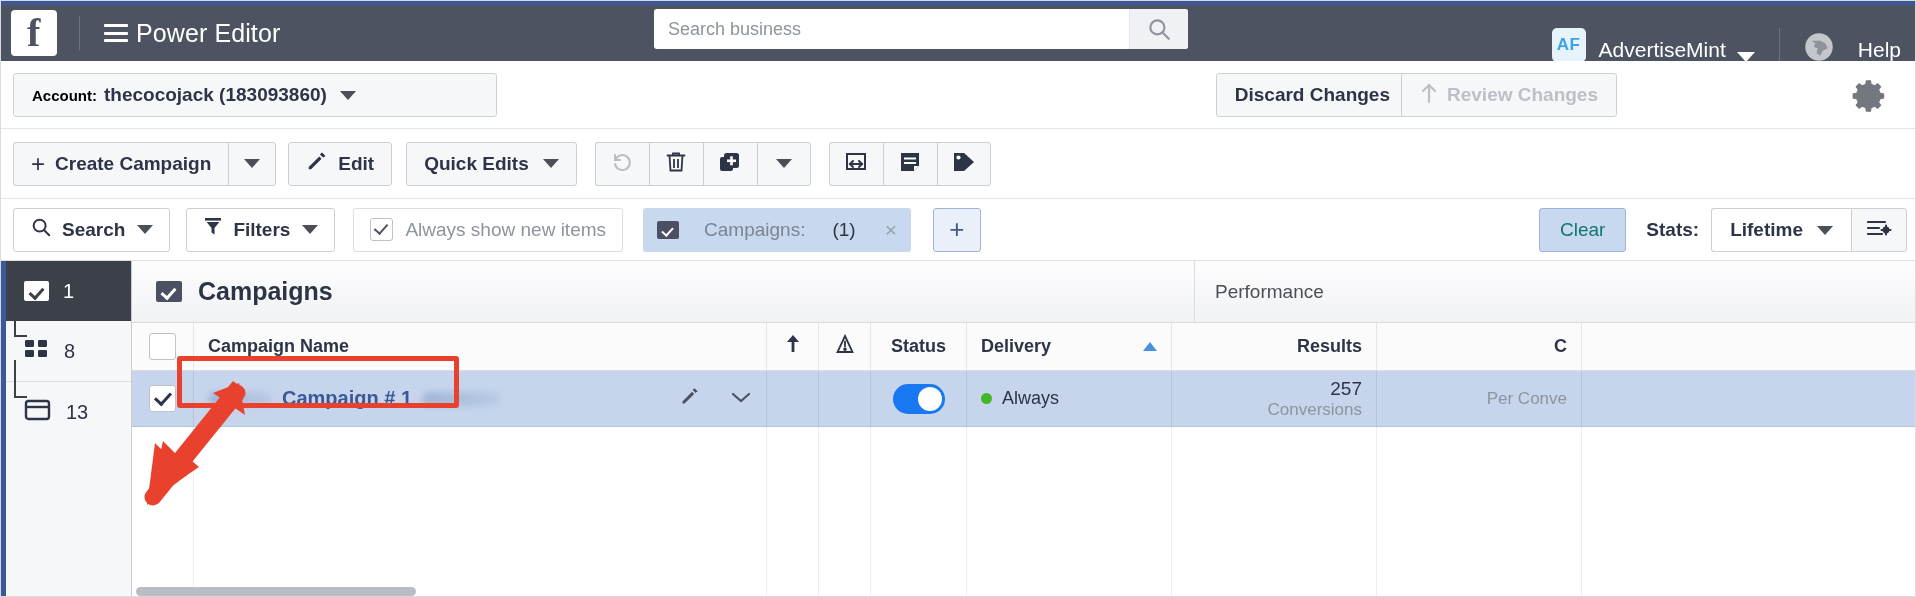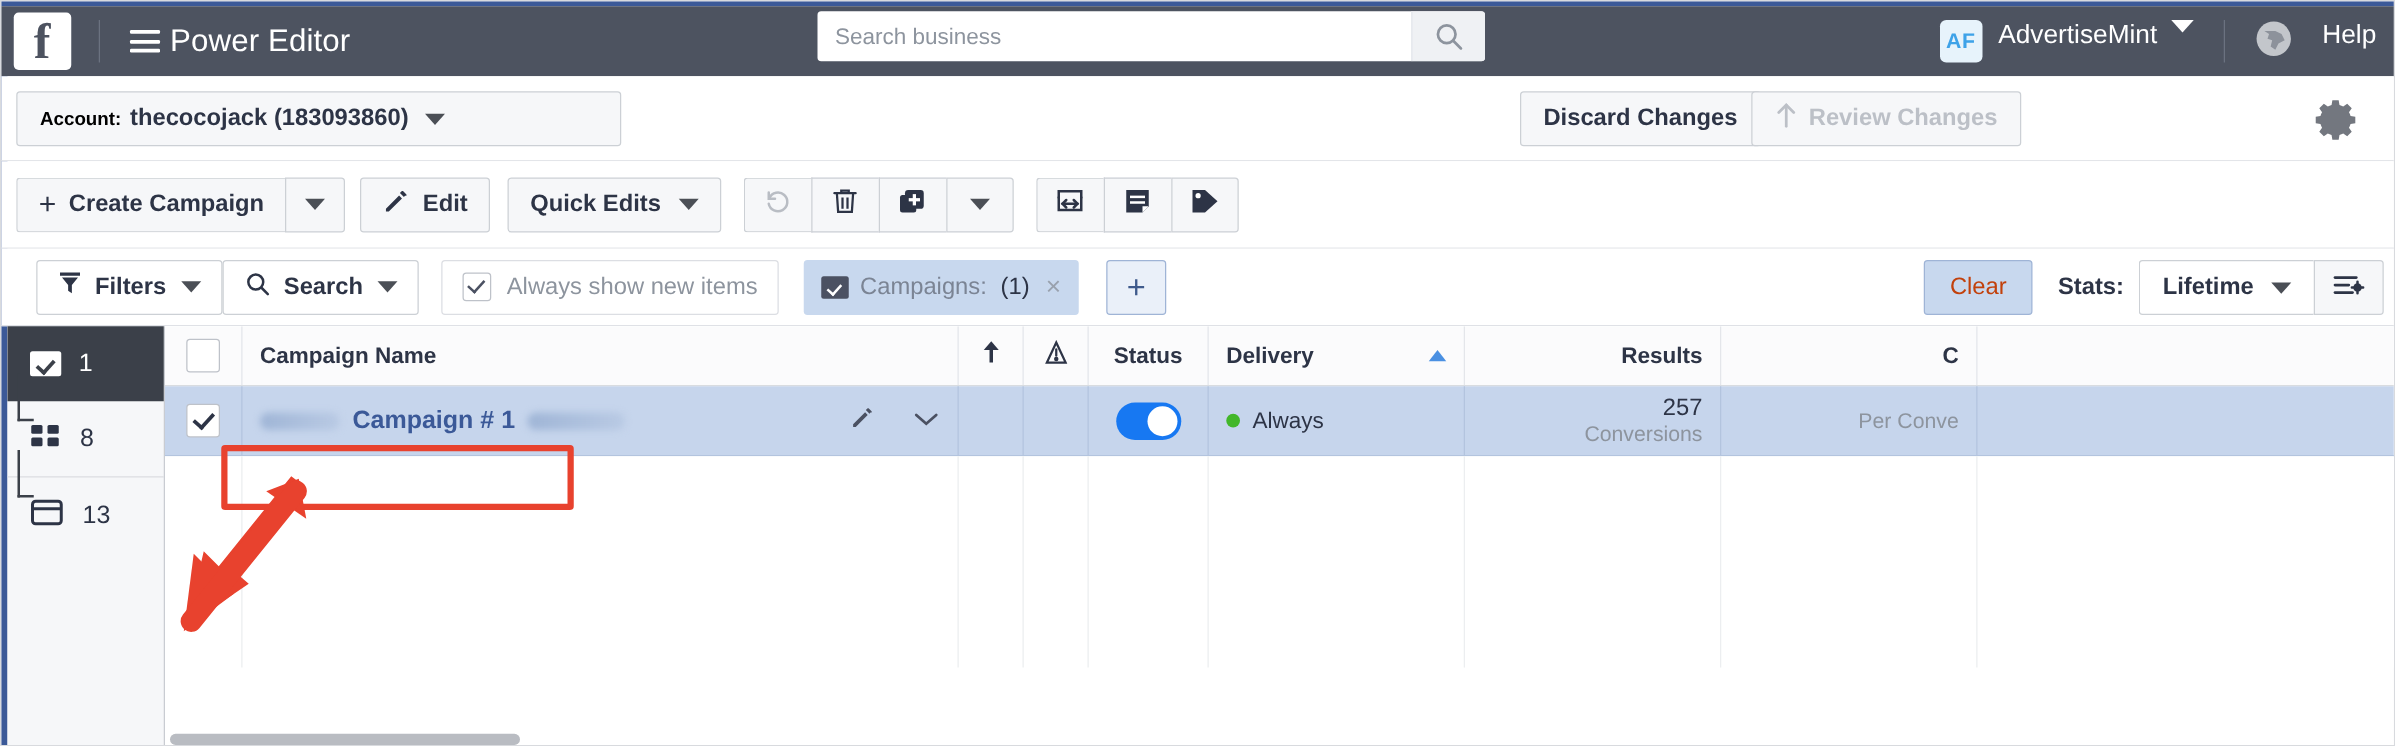"AF" .hdr-right { align-items: flex-start -> flex-end; top: 11px -> 1px }
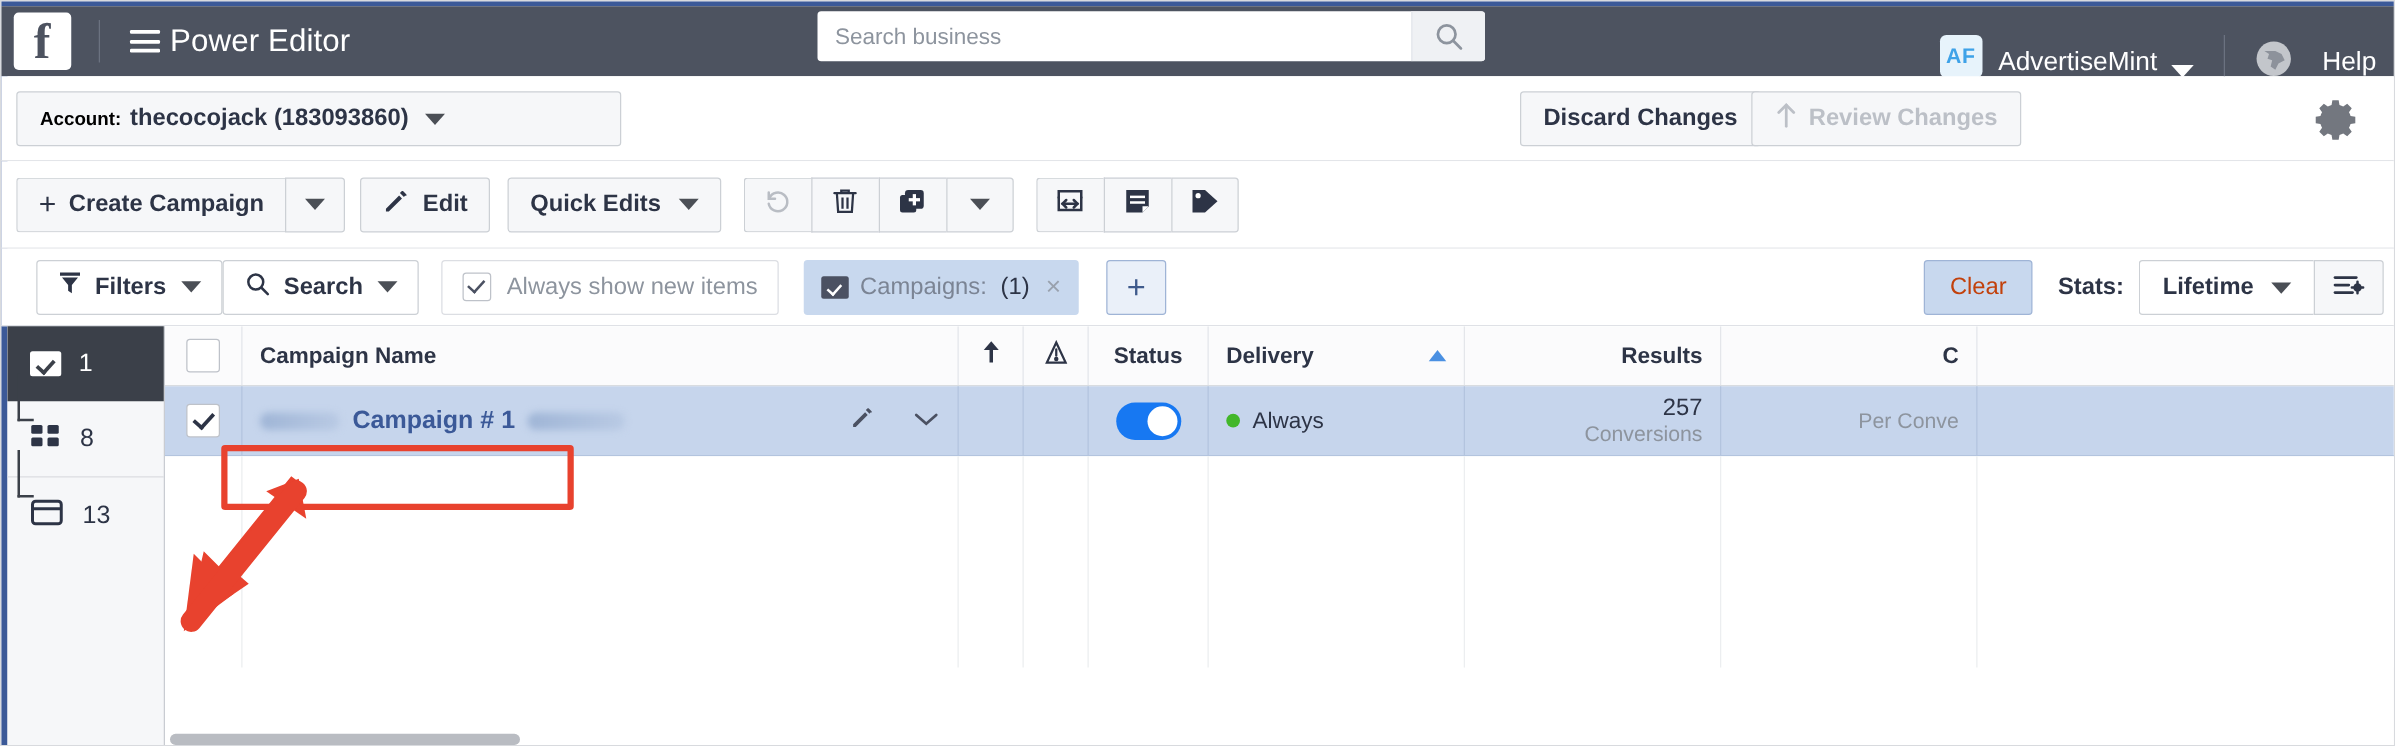"Filters" div.fb-btn { order: before "Search" -> after "Search" }
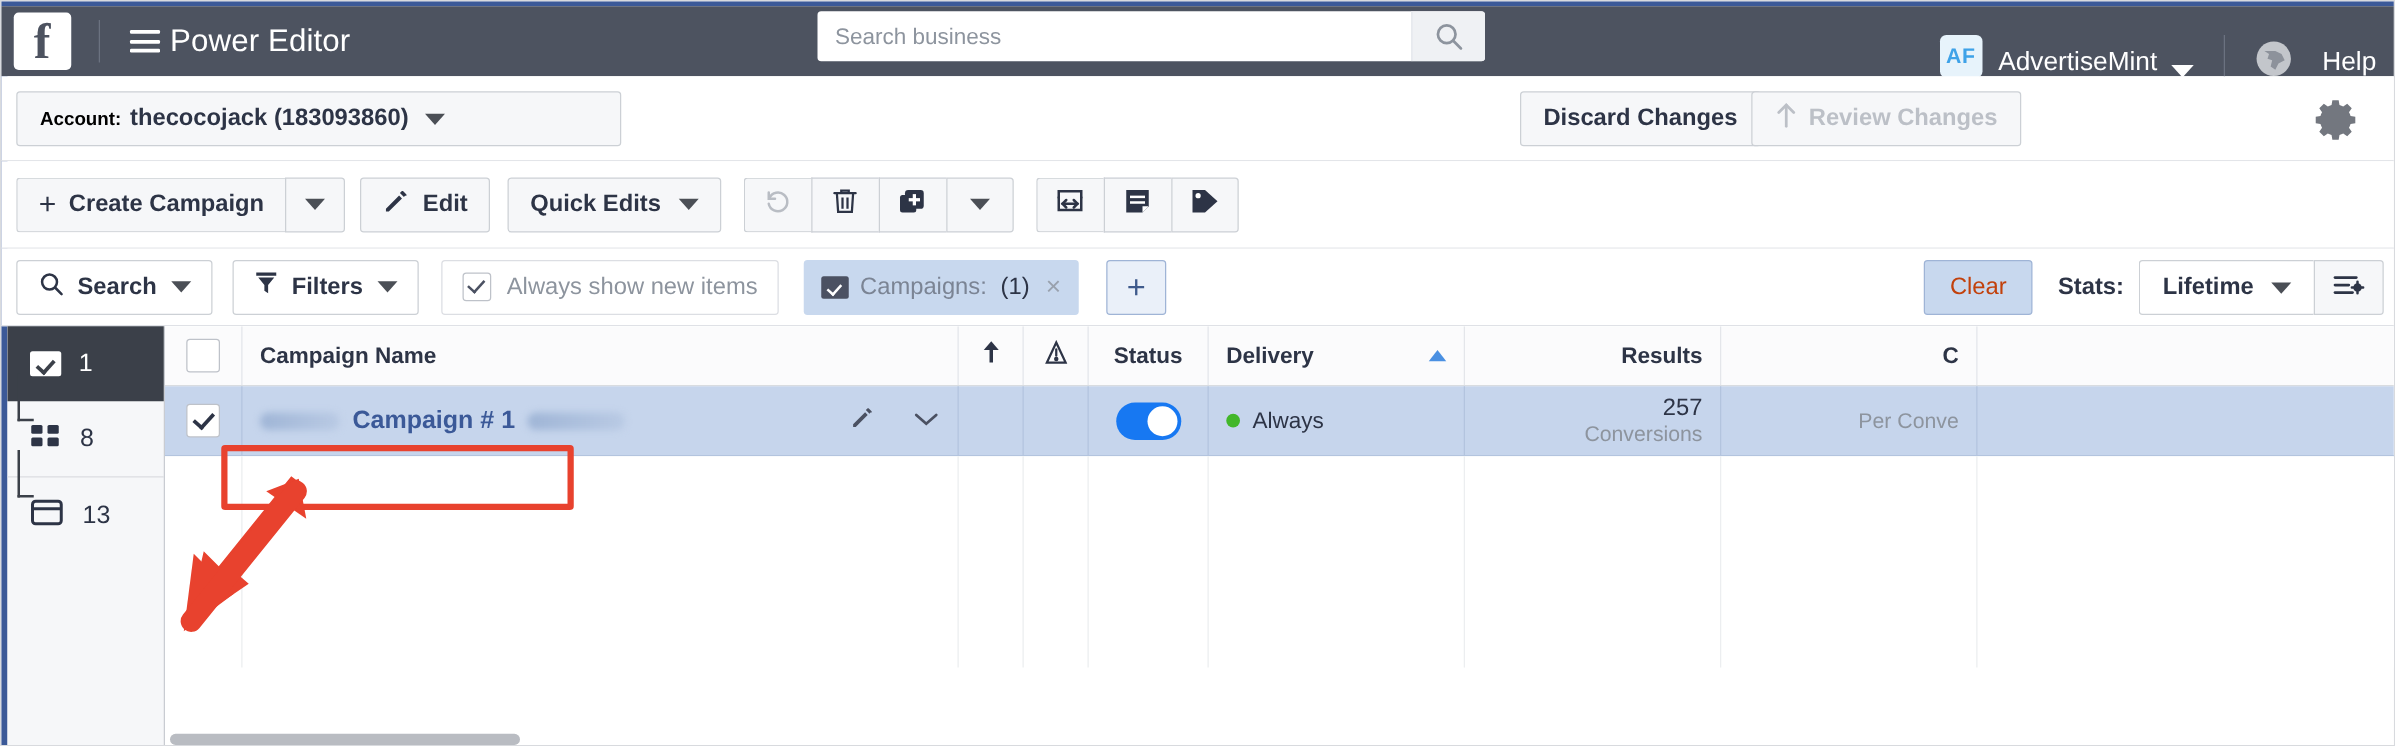"Campaigns:" .camp-chip { gap: 9px -> 25px }
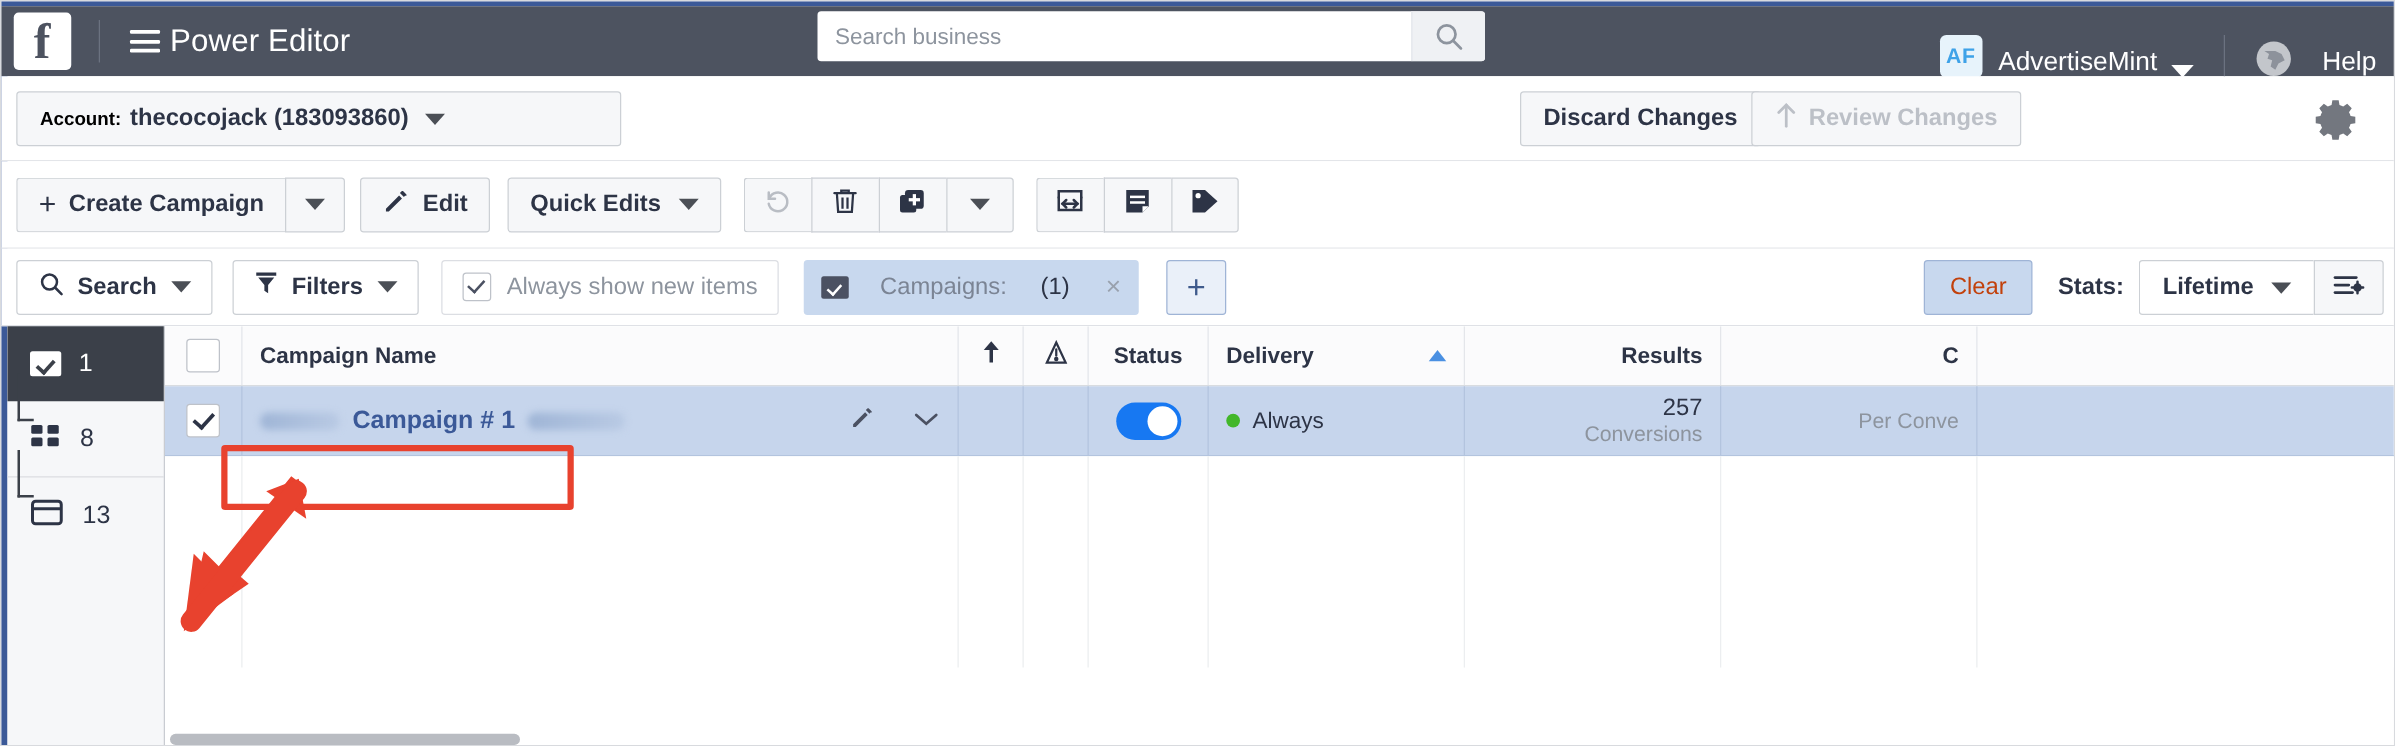"Clear" .clear-btn { color: #c2410c -> #0f766e }
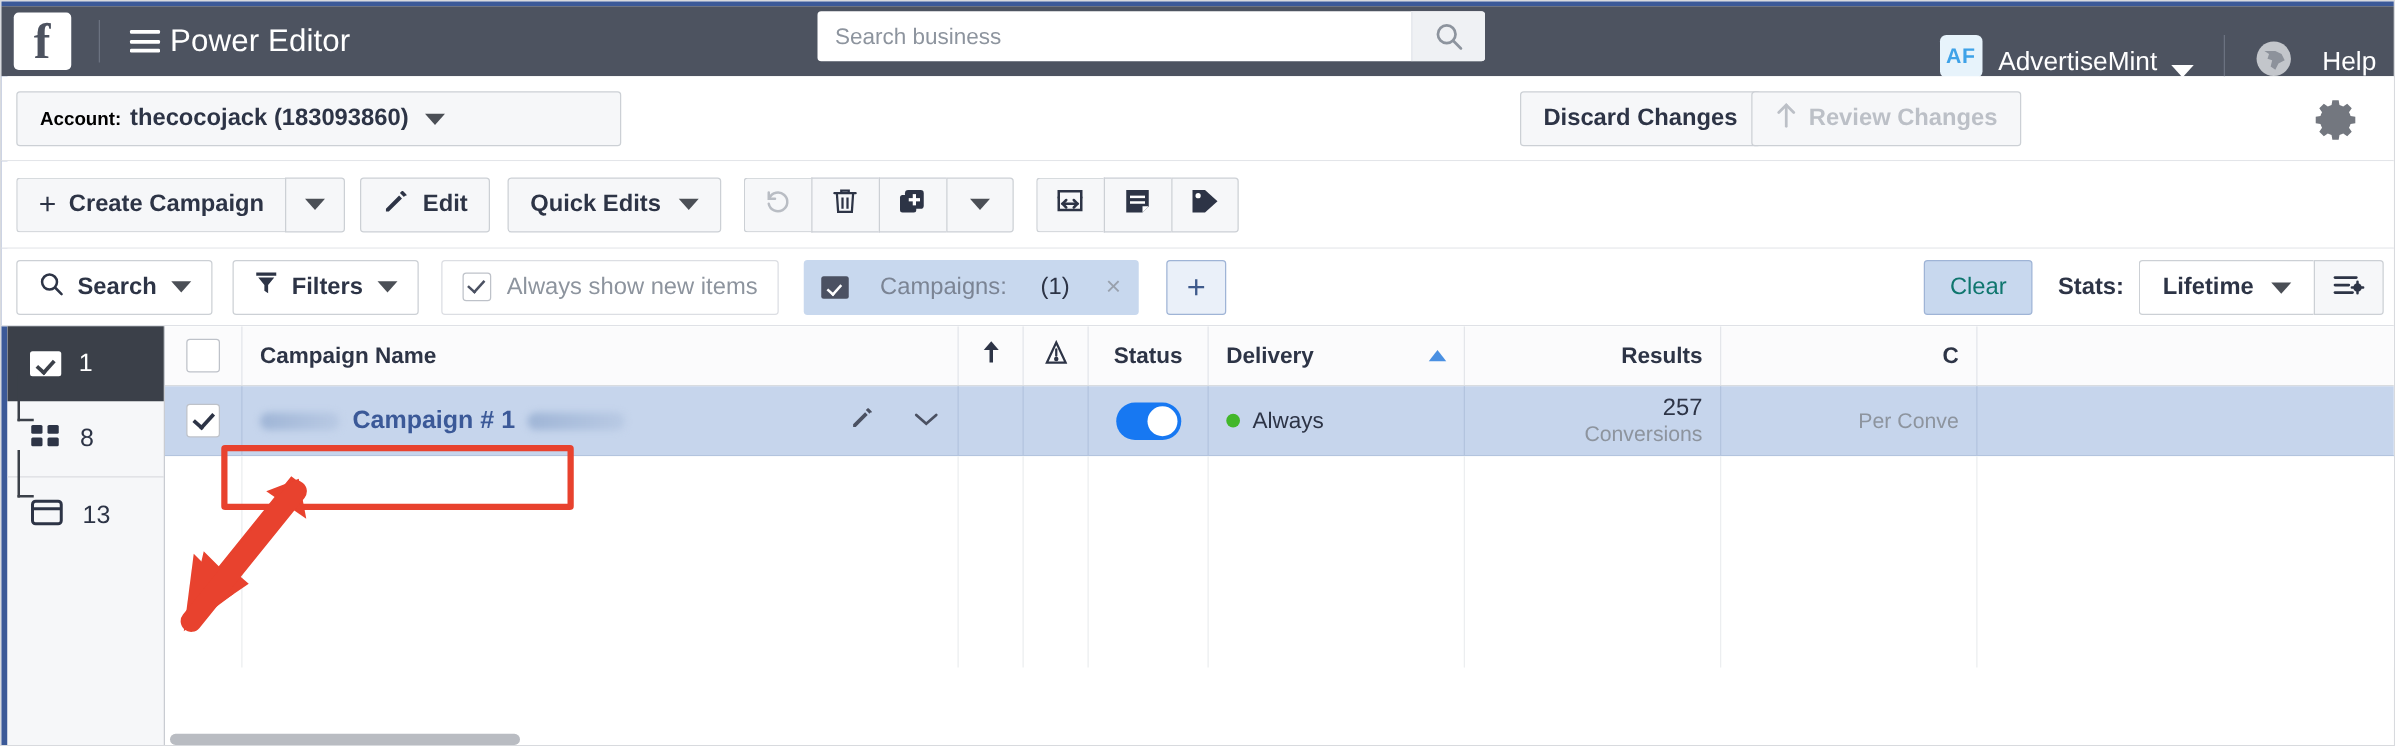"Campaigns" div.tbl-title-row { html: none -> <div> <div> <span></span> <span>Campaigns</span> </div> <div>Performance</div> </div> }
